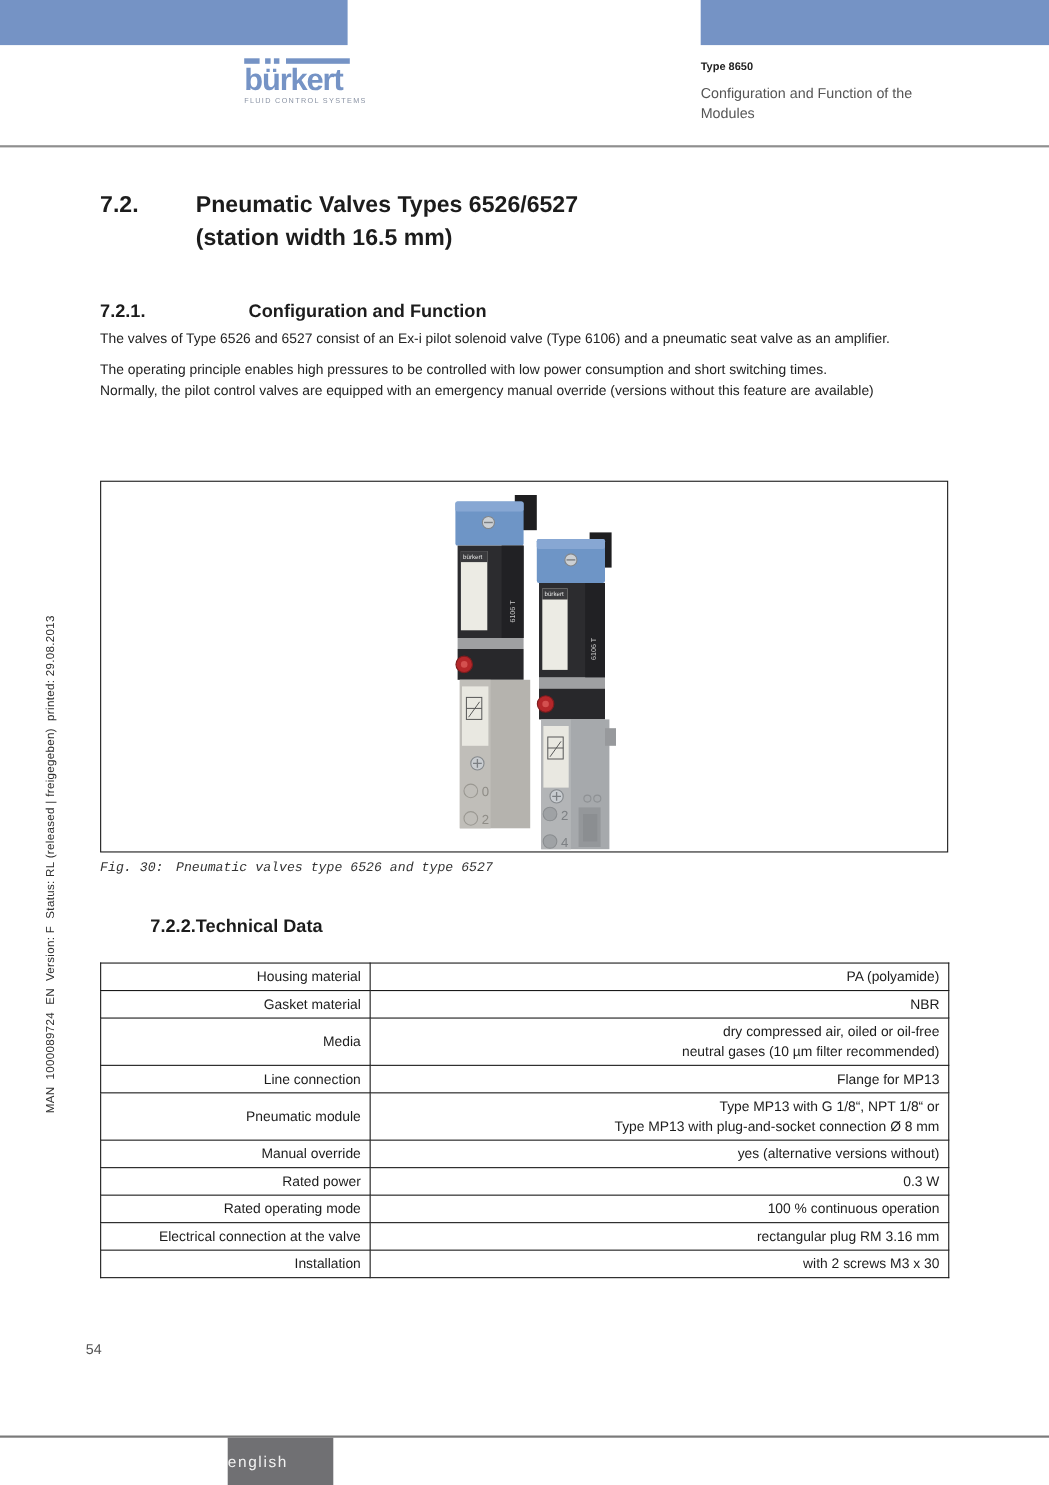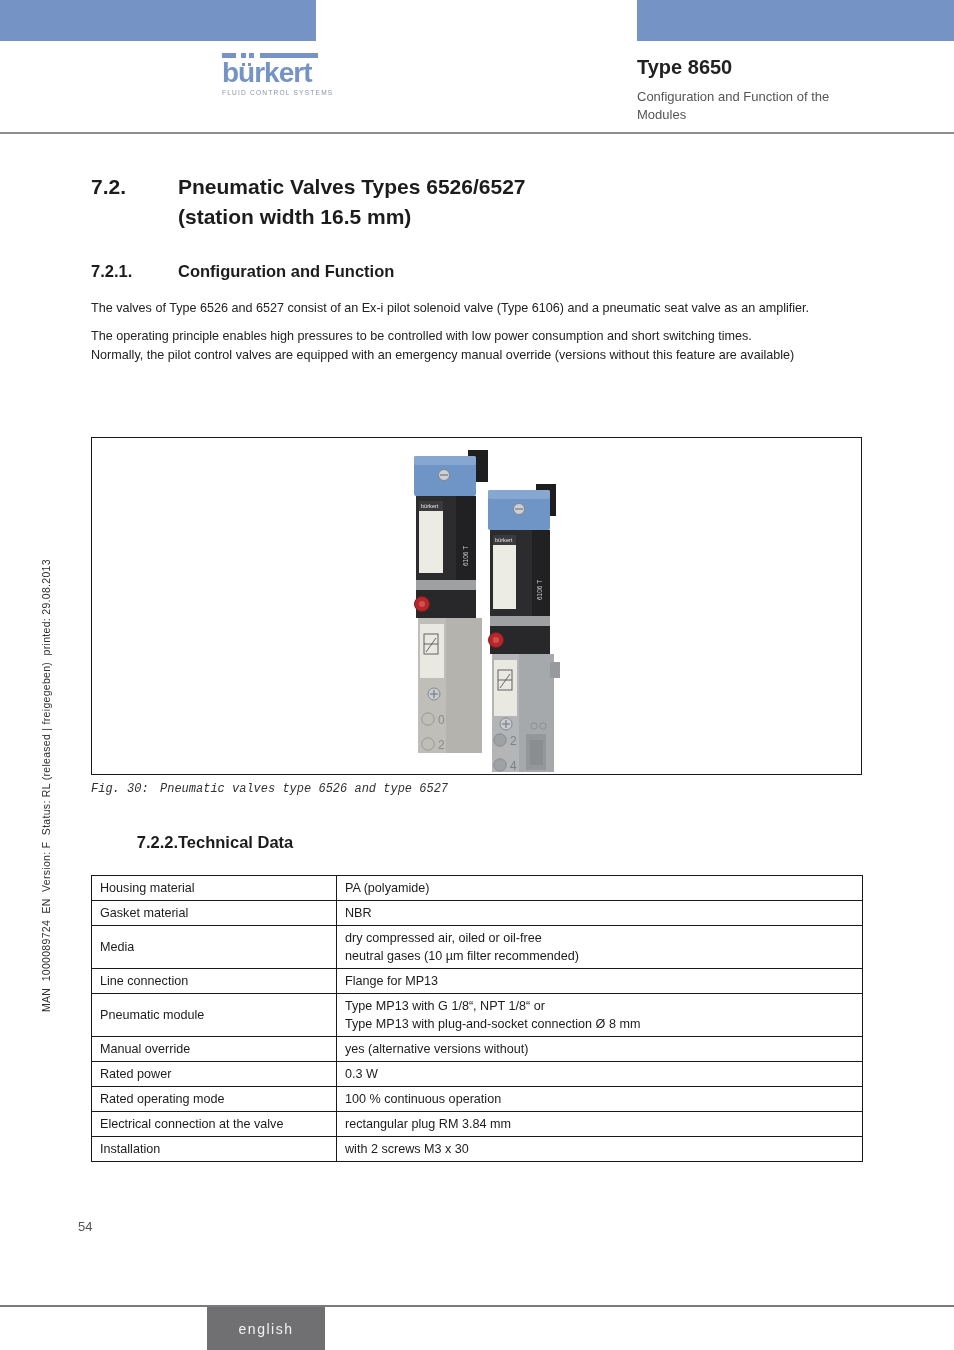"Type 8650" .doc-type { font-size: 20px -> 10px }
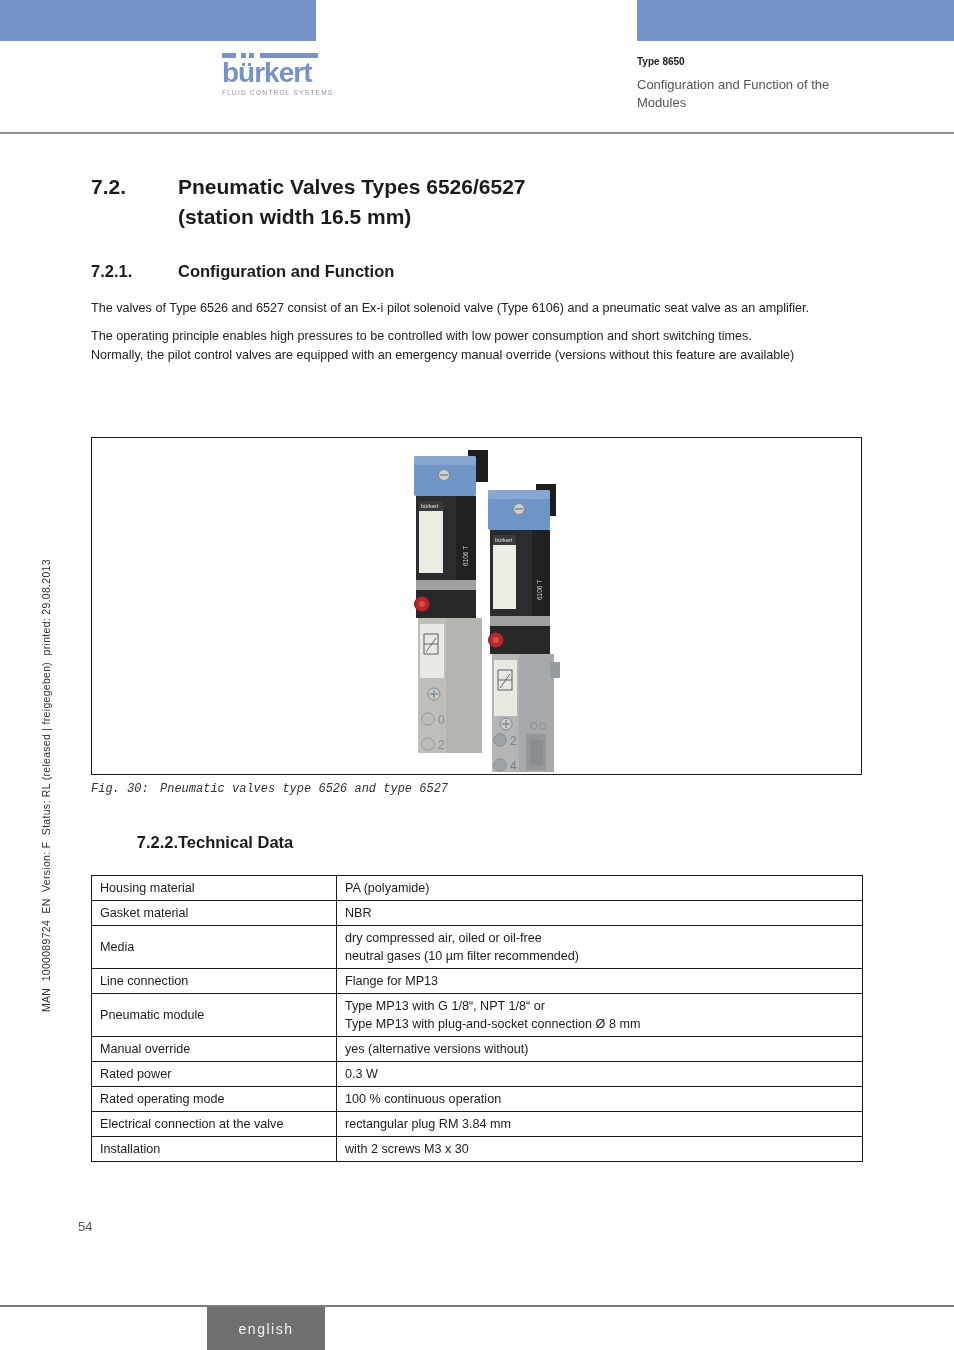"7.2.1." .h2-row.config { gap: none -> 48px; top: 262px -> 274px }
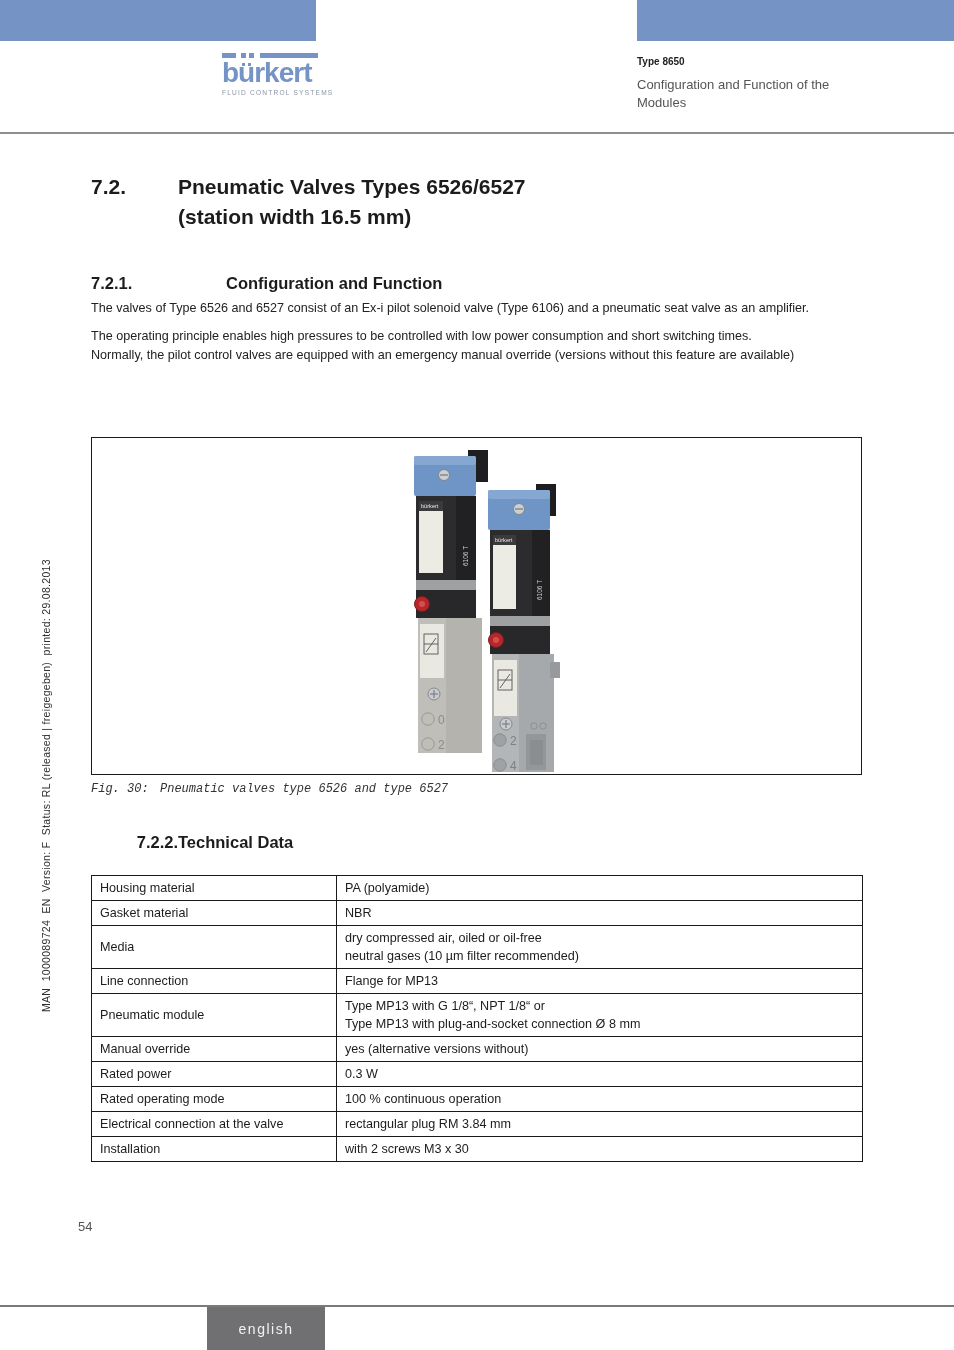"Housing material" table.tech td { text-align: none -> right }
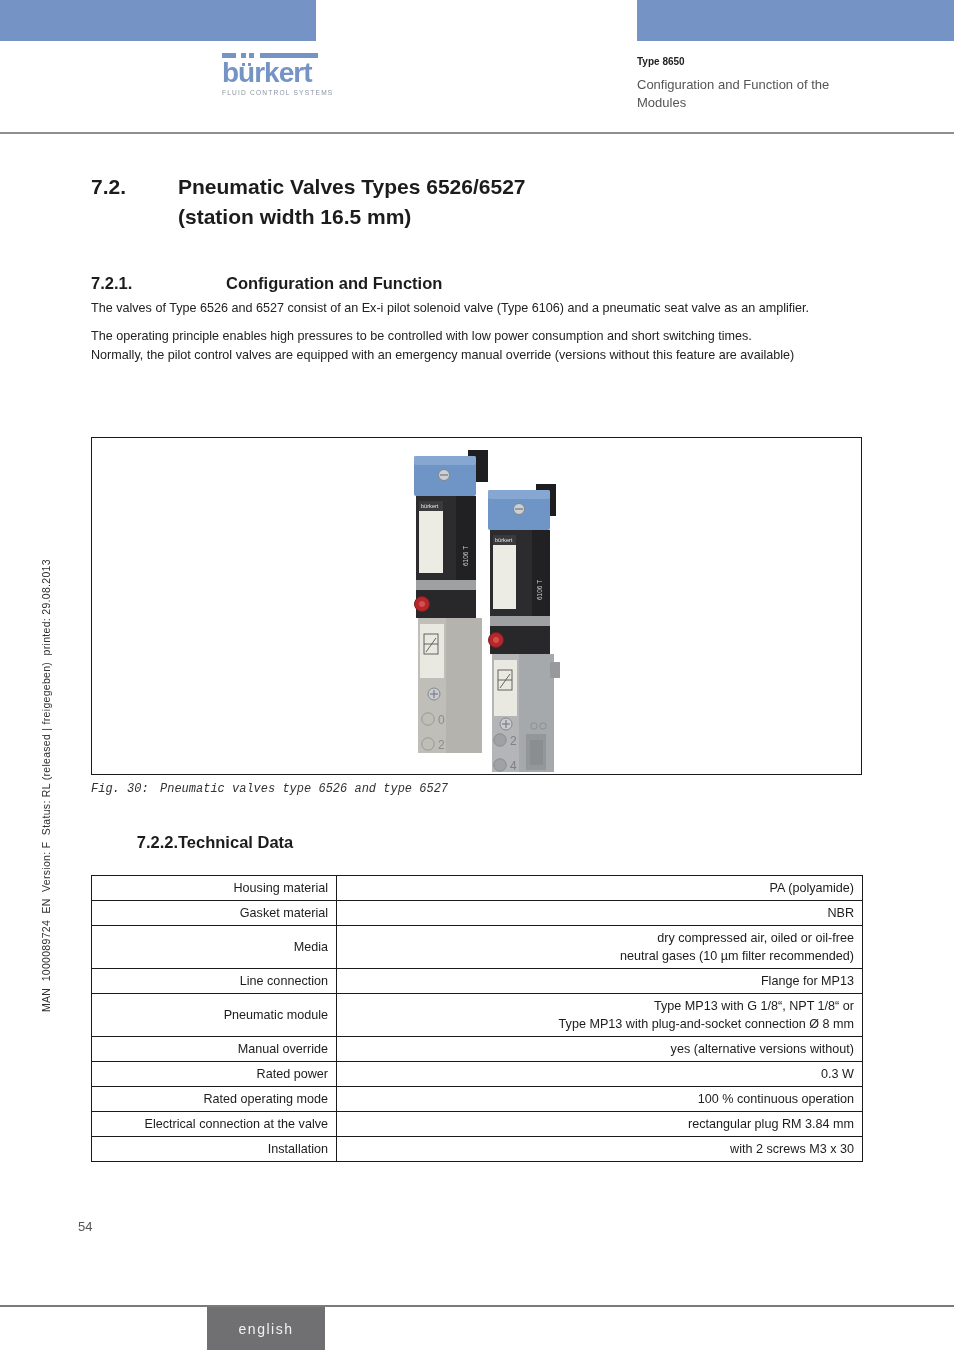"rectangular plug RM 3.84 mm" td { text: 3.84 -> 3.16 }
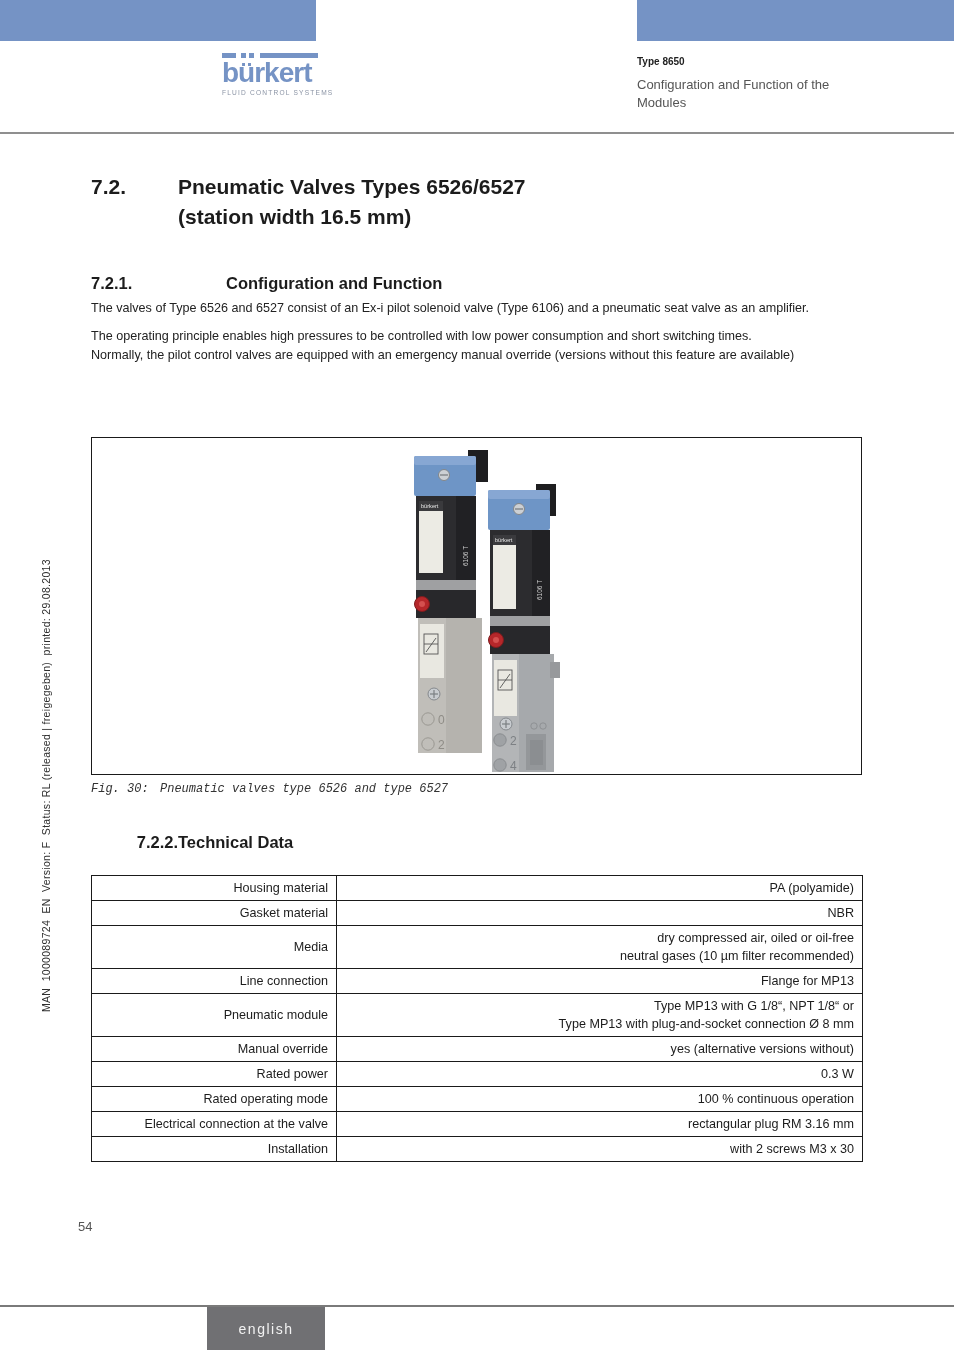"english" .footer-lang { justify-content: center -> none; width: 118px -> 96px }
